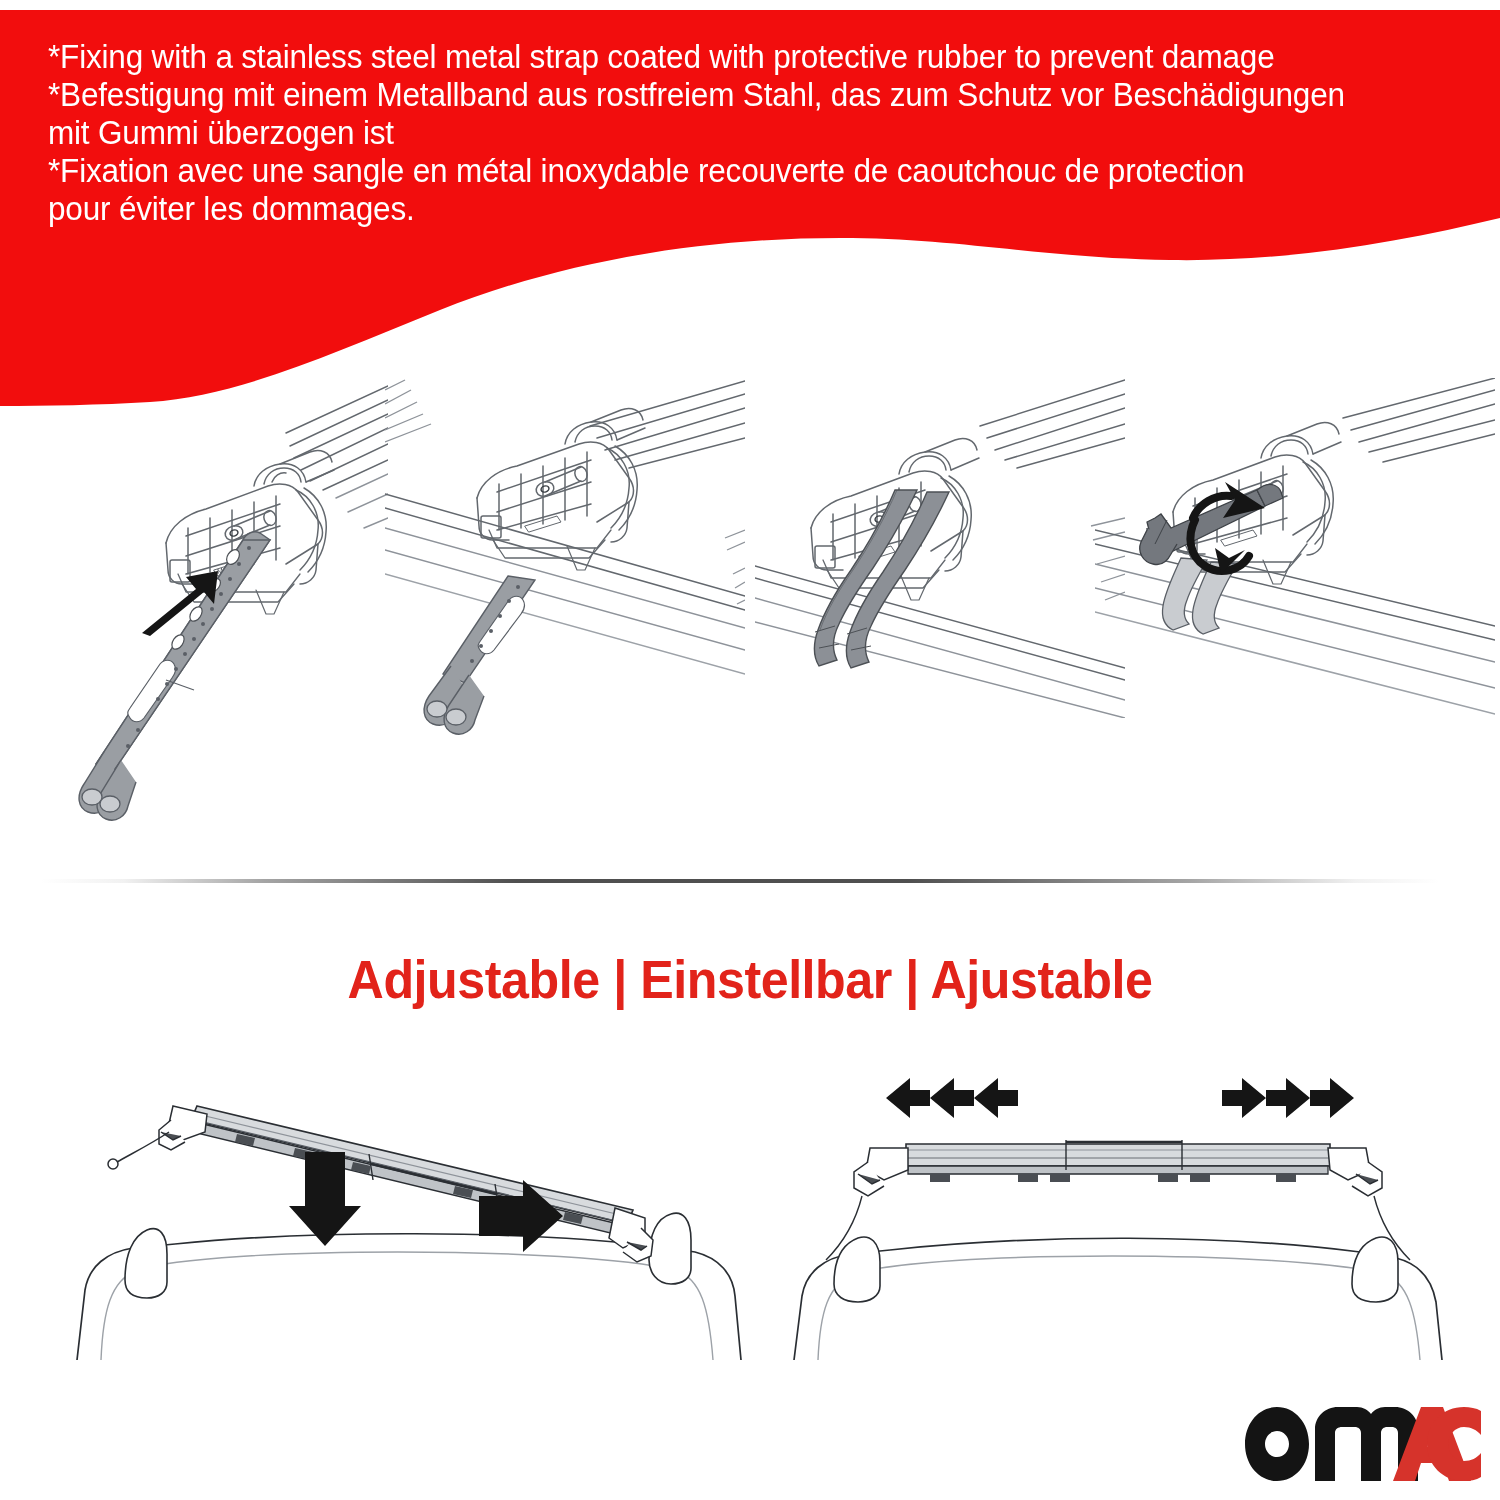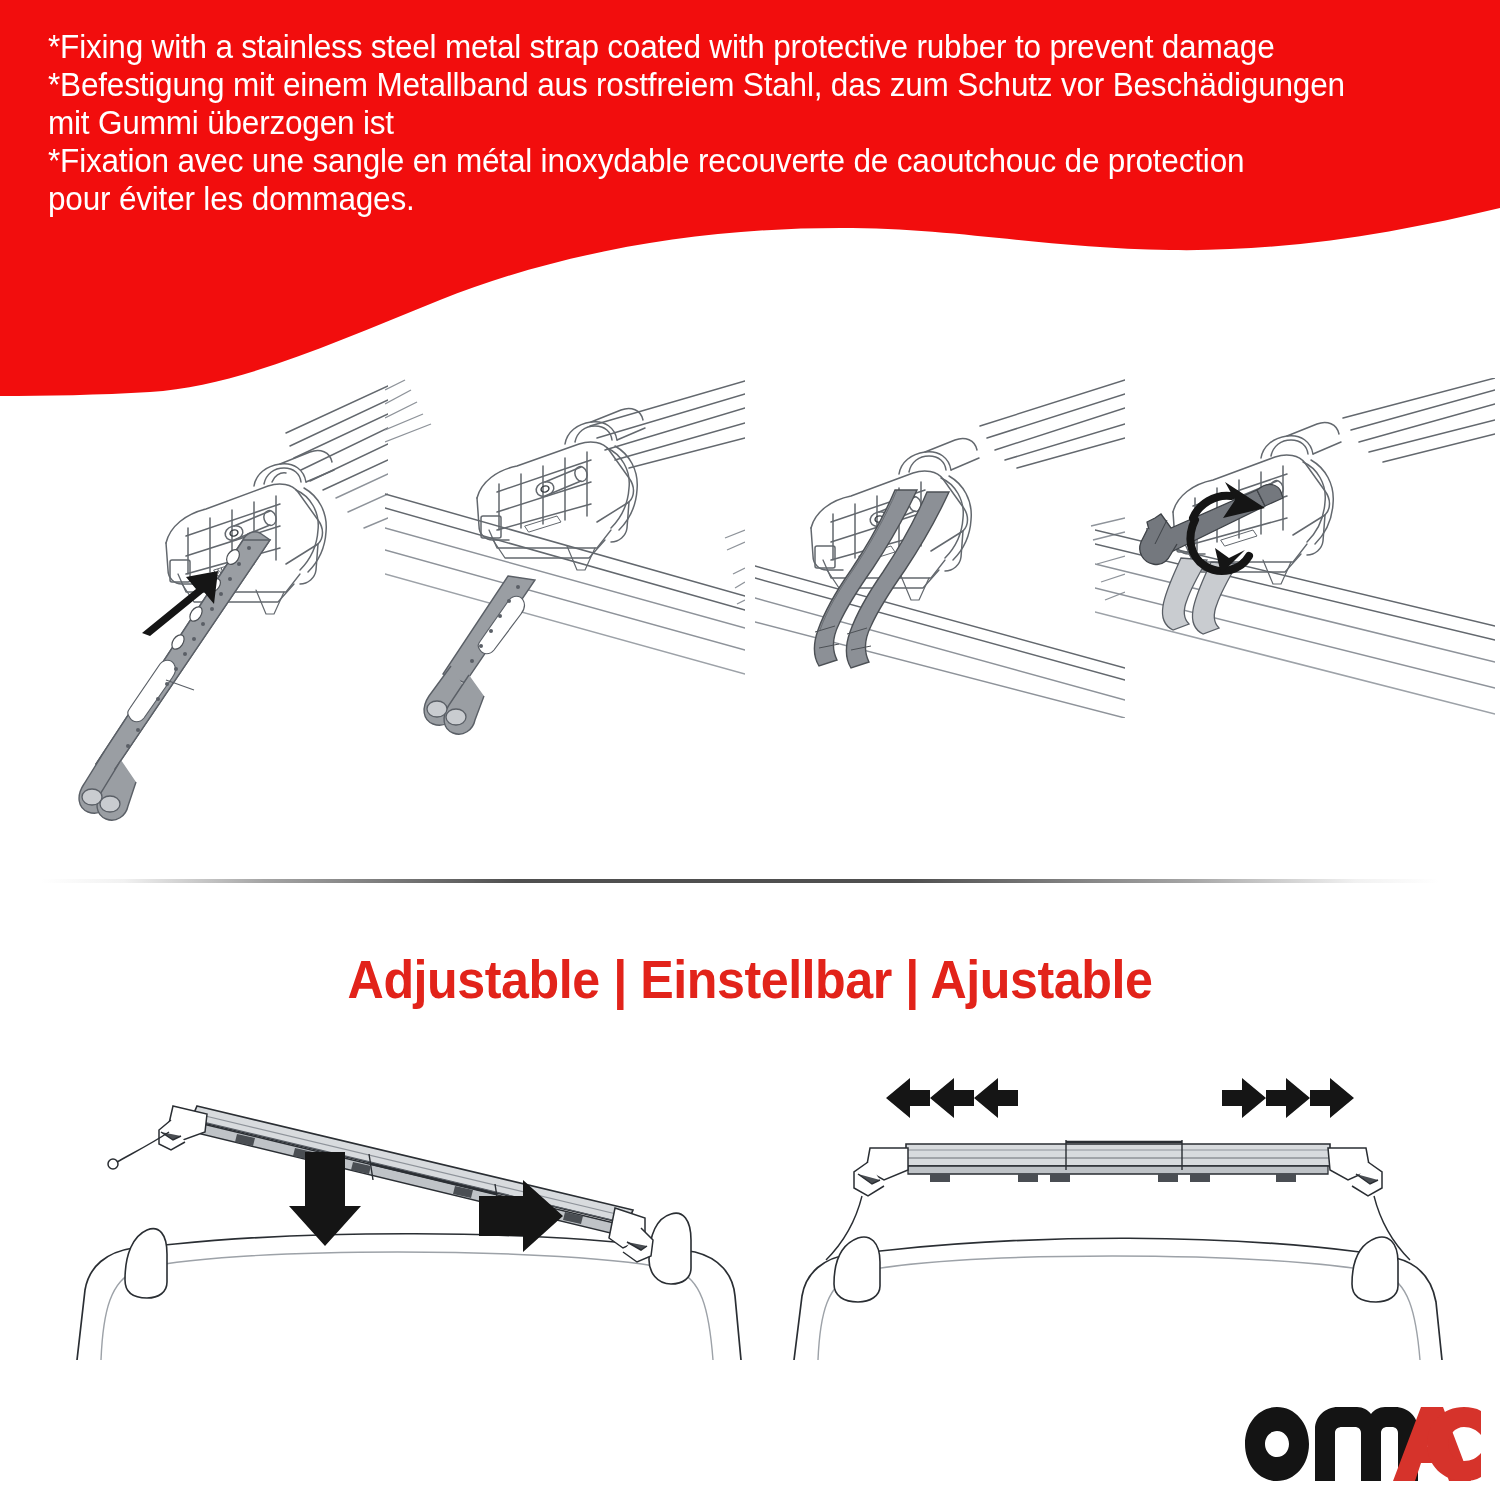"*Fixing with a stainless steel" .banner { top: 0 -> 10px }
